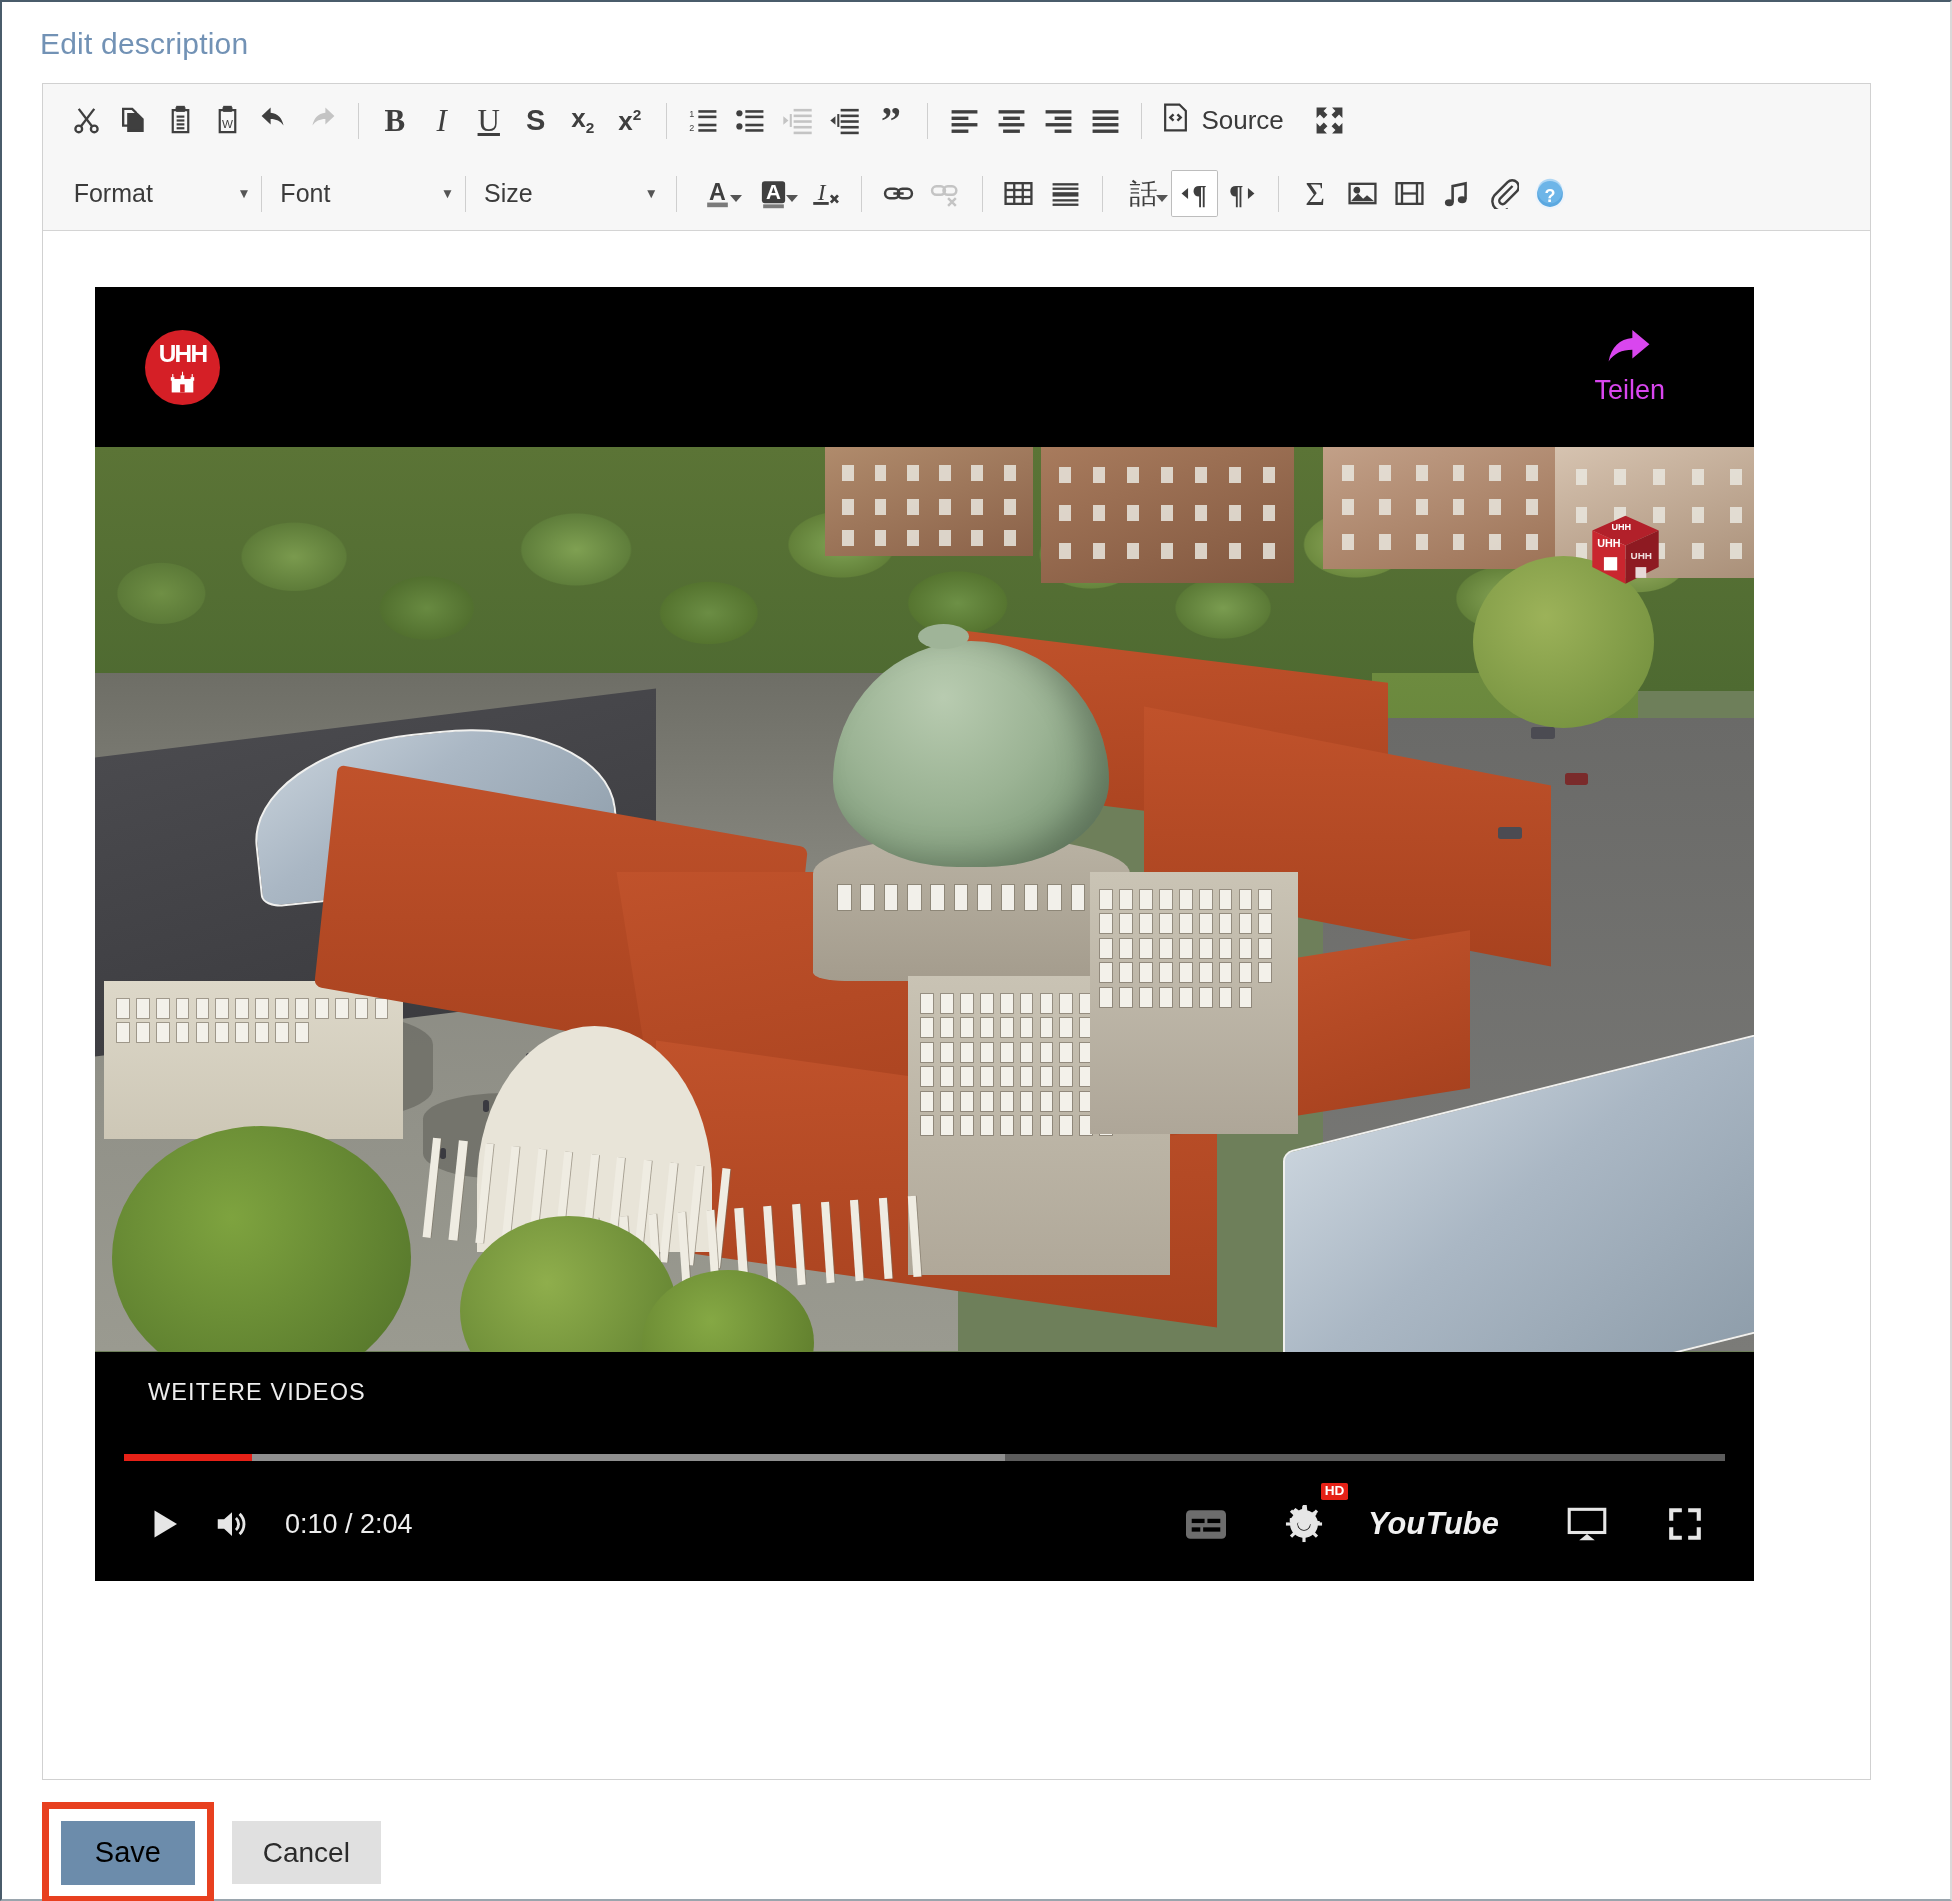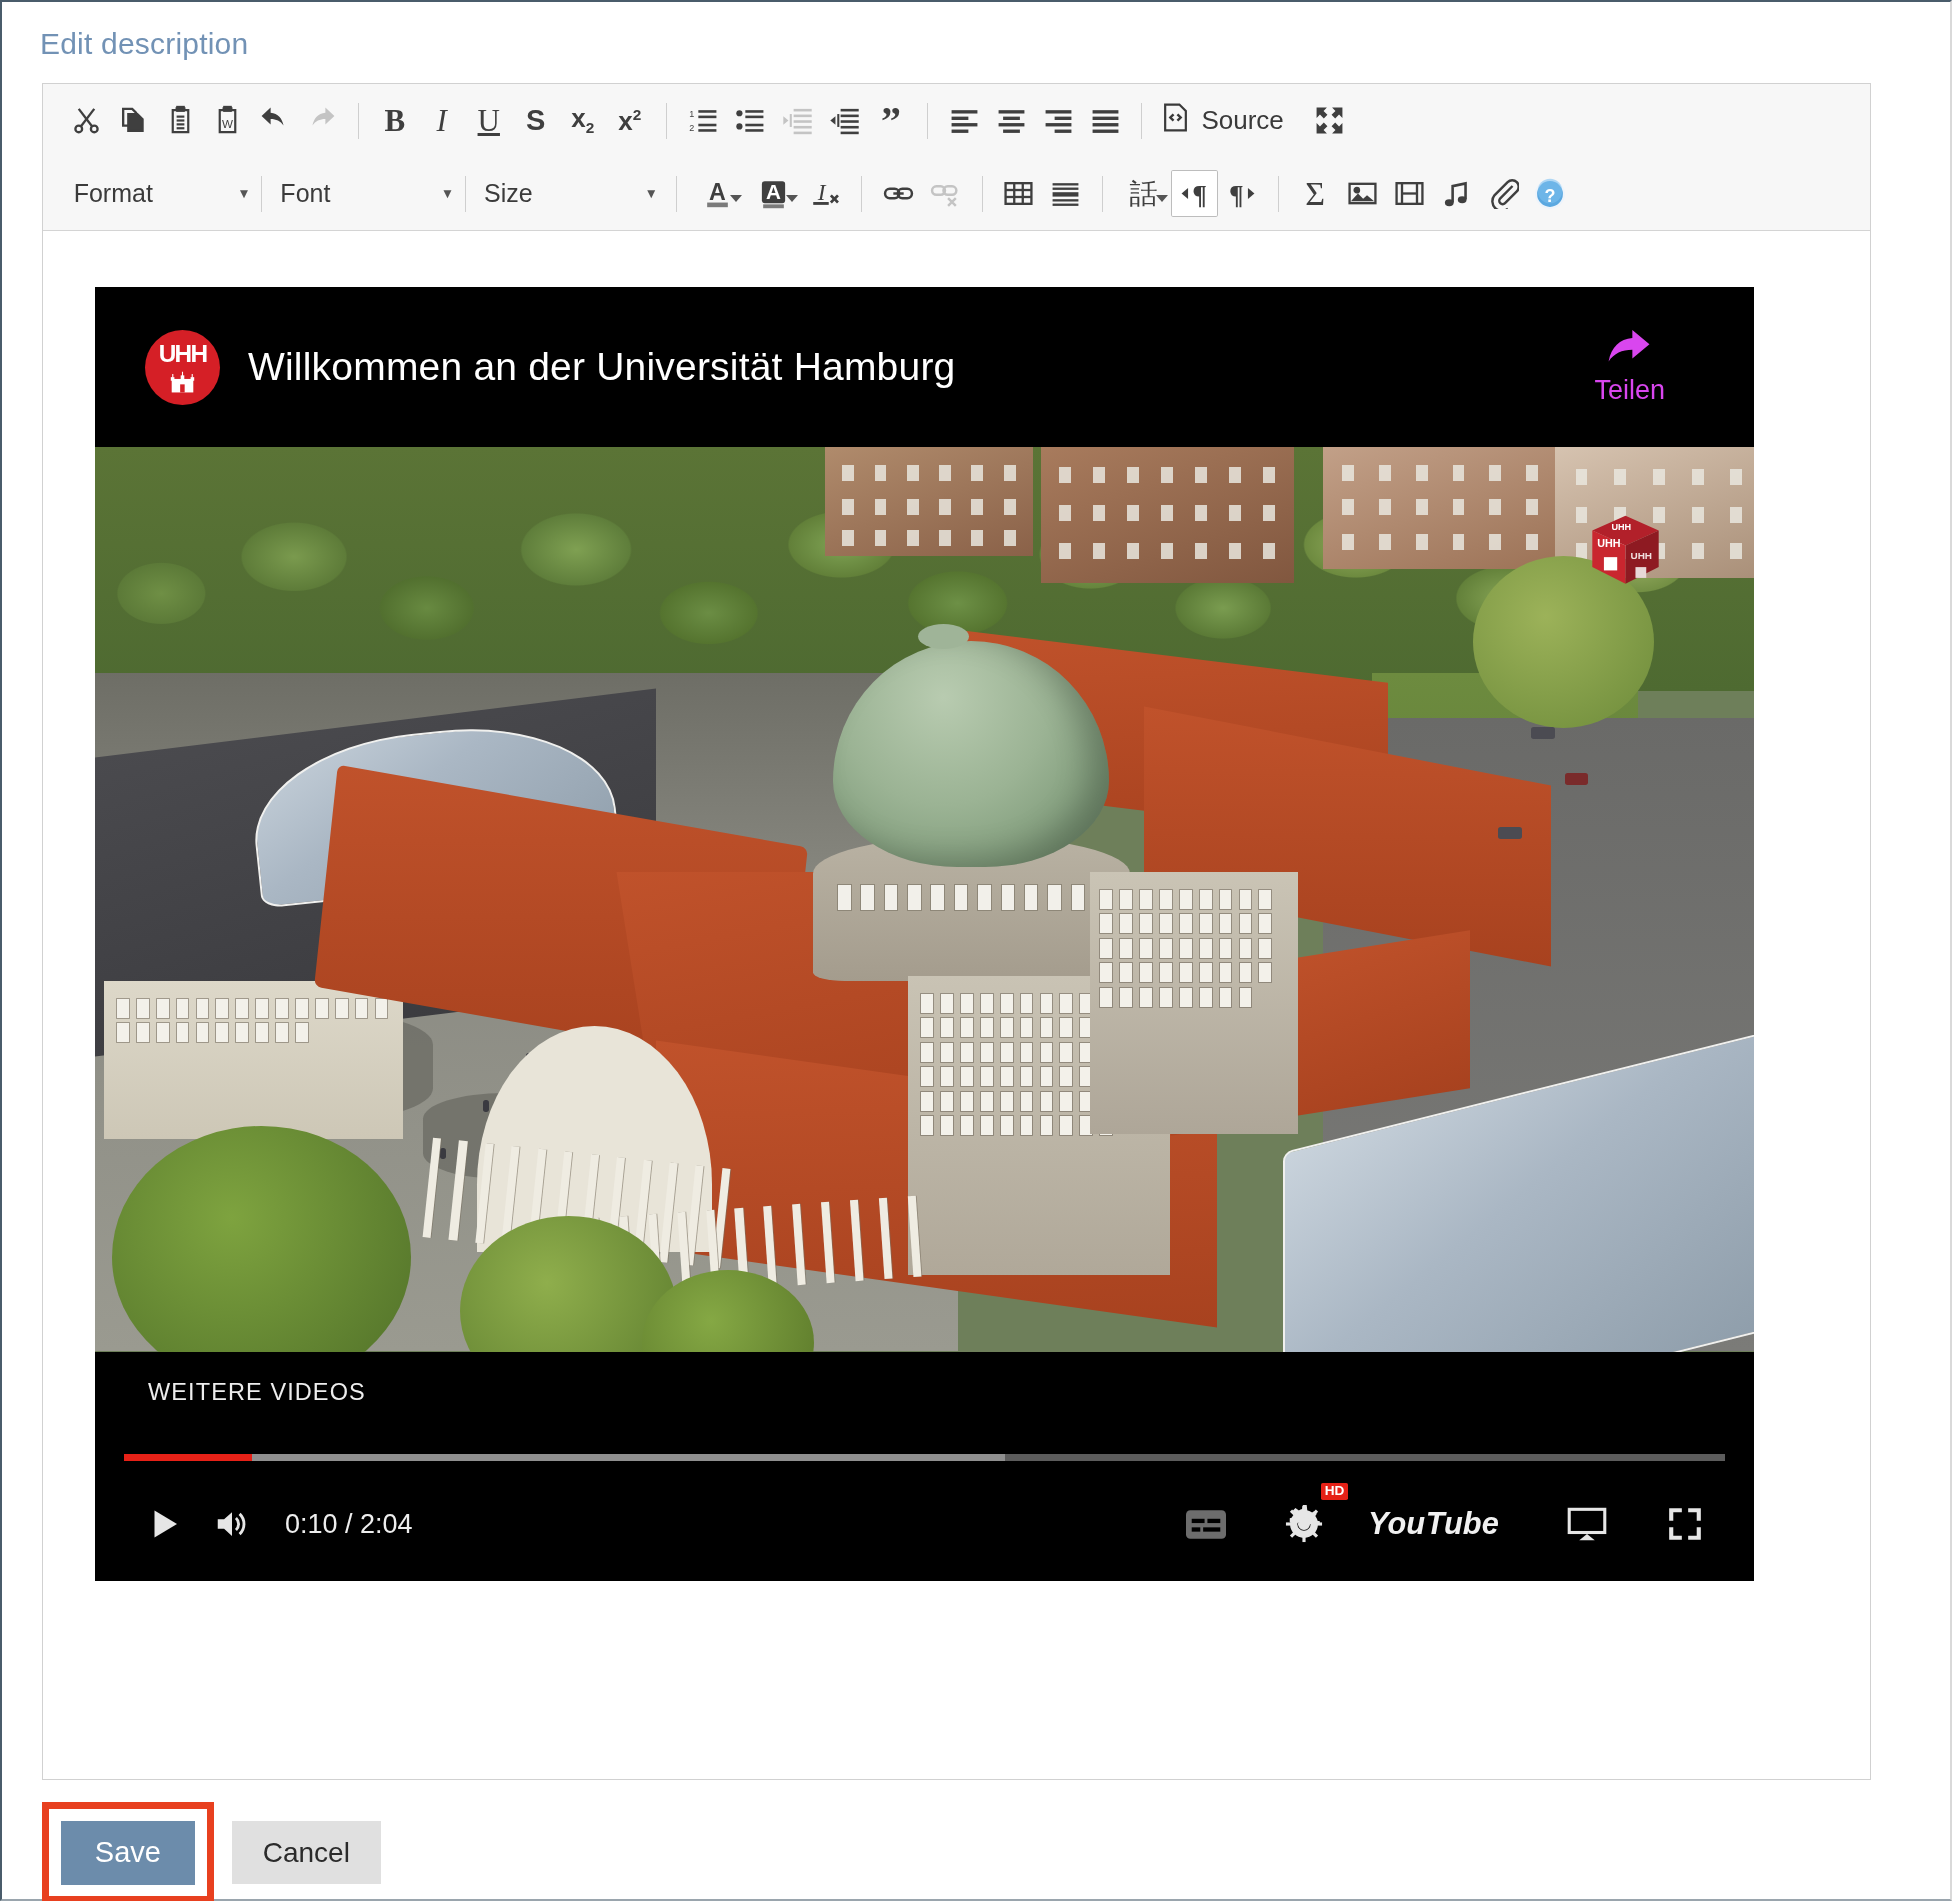"Willkommen an der Universität Hamburg" div { html: <div>Willkommen an der Universität Hamburg</div> -> none }
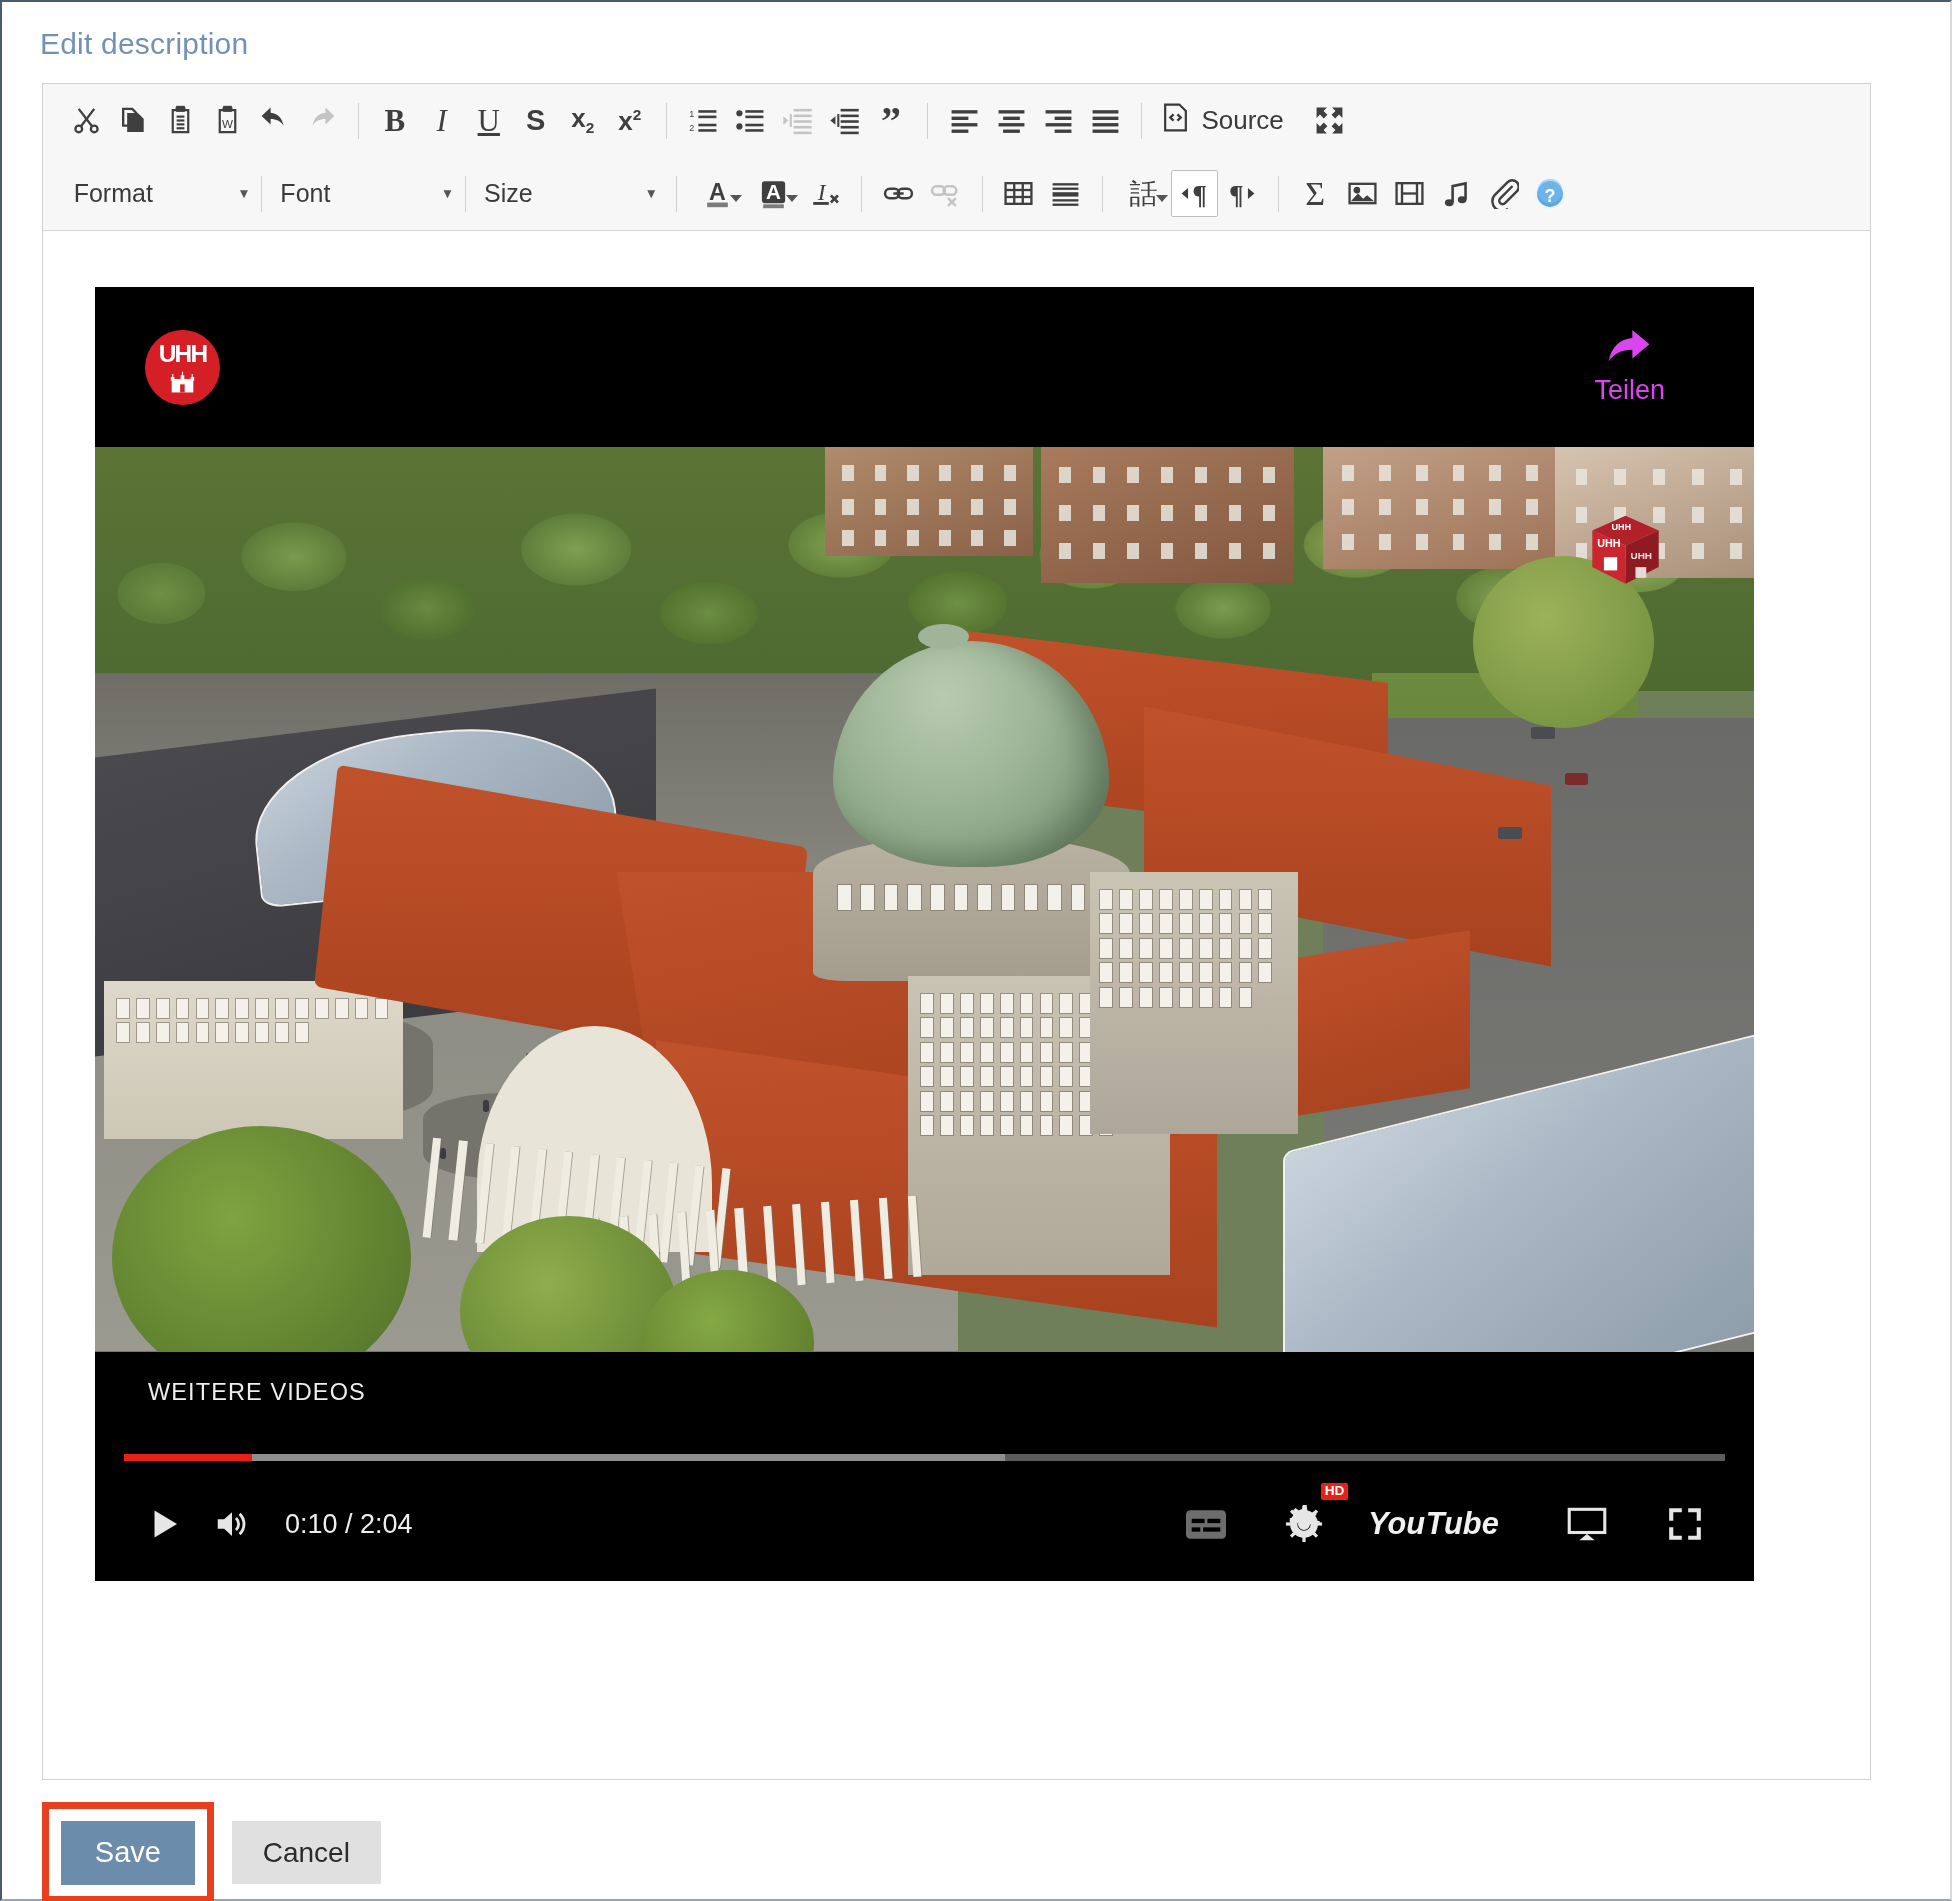"Save" #save-btn { color: #ffffff -> #000000 }
